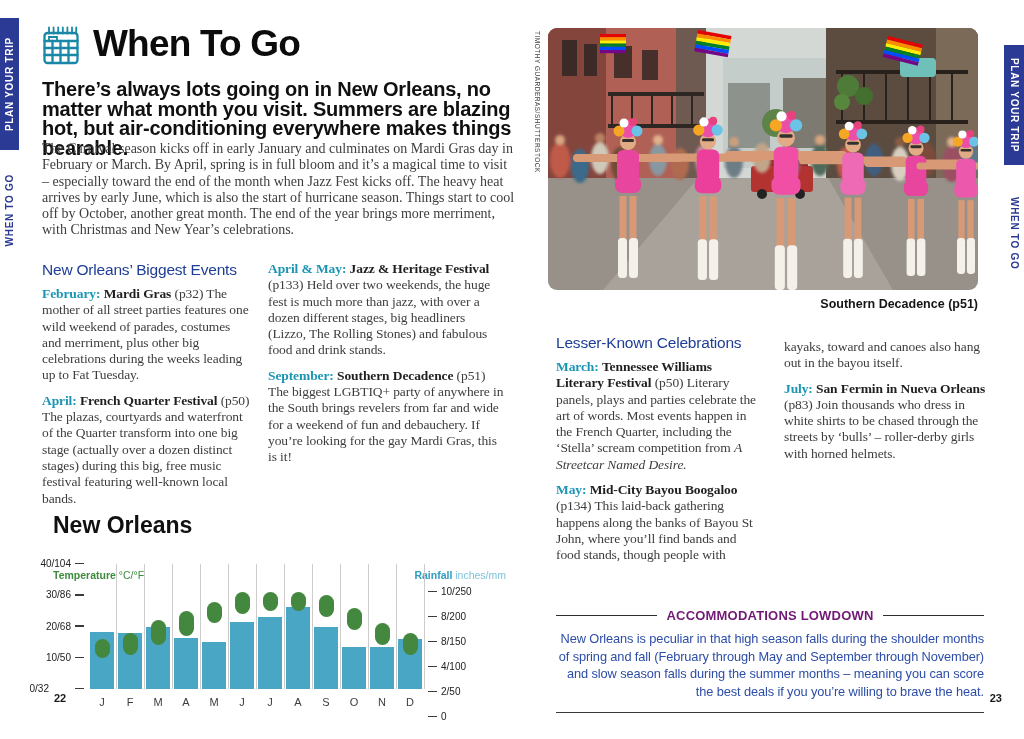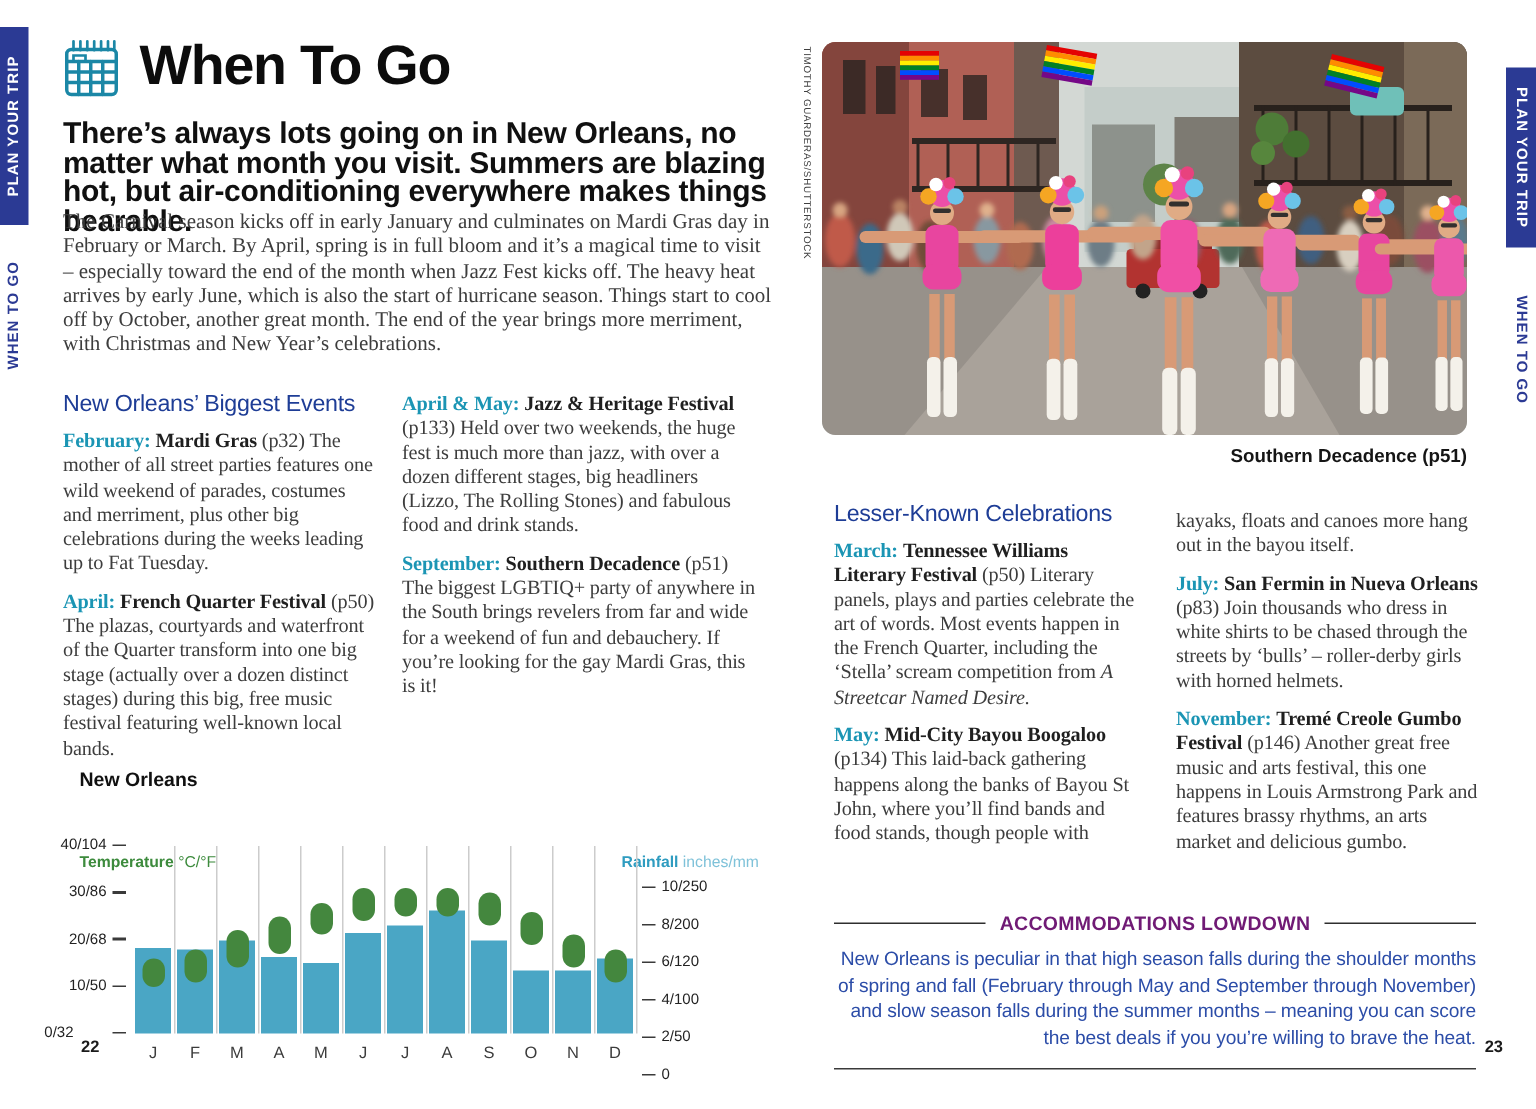"kayaks, floats and canoes more" p.entry { text: floats and canoes more -> toward and canoes also }
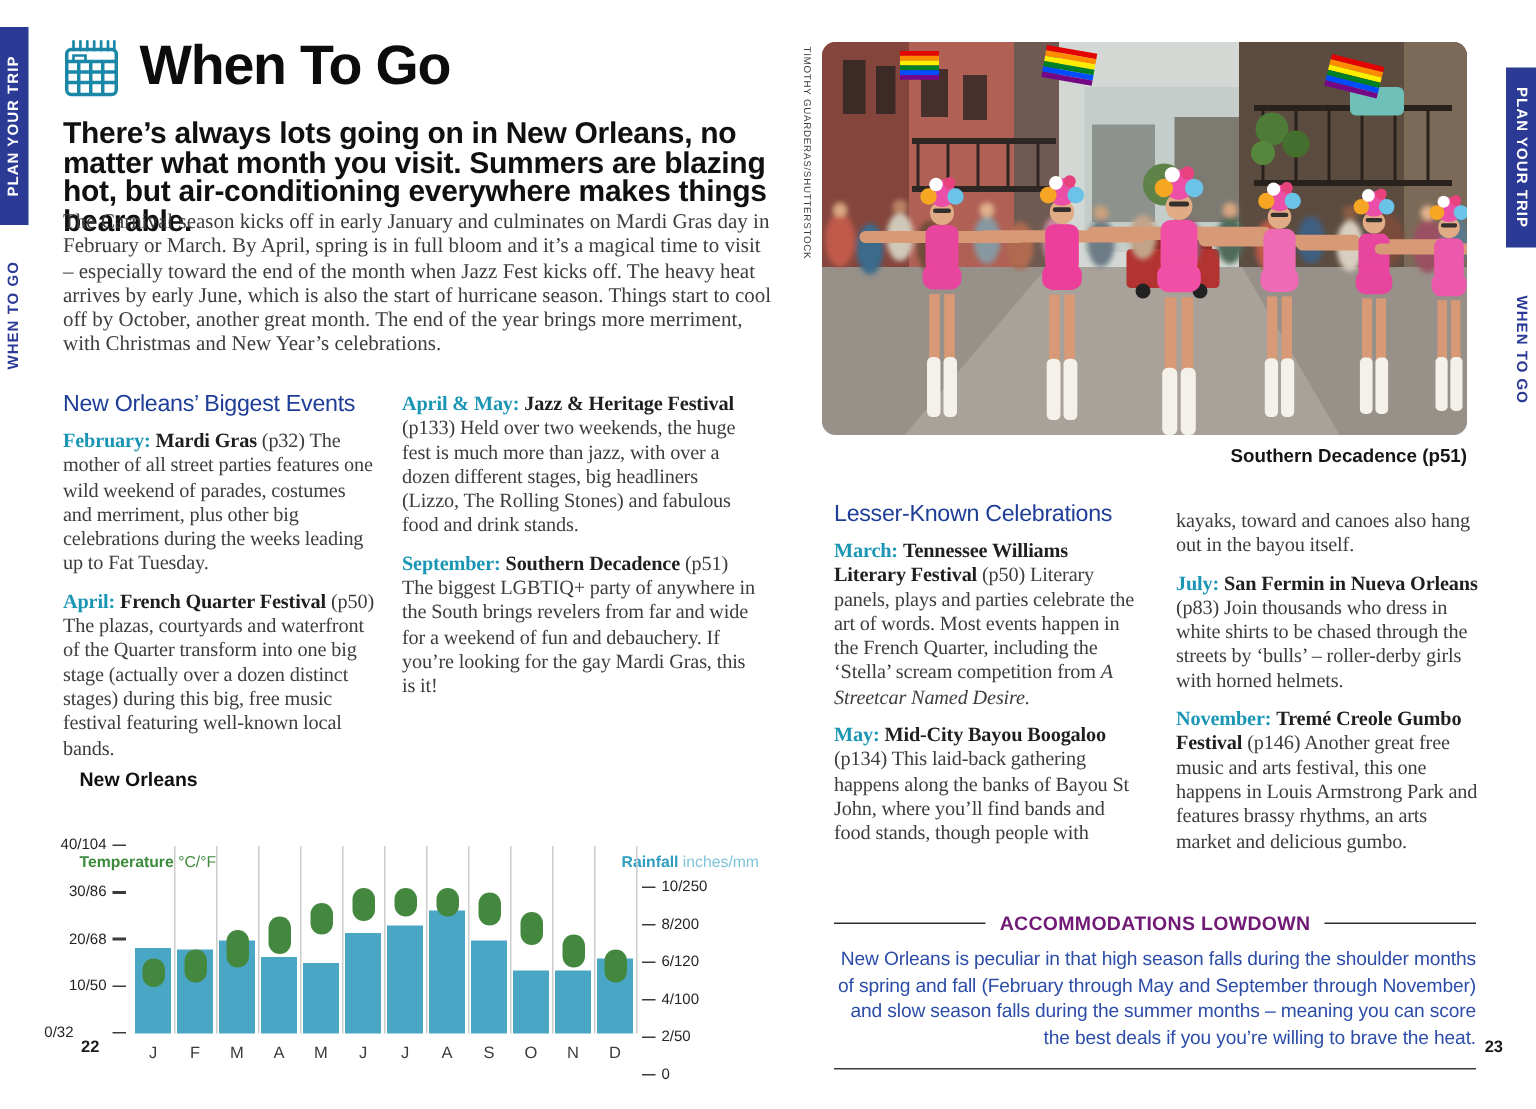"November: Tremé Creole Gumbo Festival" p.entry { html: <p> <span>November:</span> <span>Tremé Creole Gumbo Festival</span> <span>(p146)</span> <span>Another great free music and arts festival, this one happens in Louis Armstrong Park and features brassy rhythms, an arts market and delicious gumbo.</span> </p> -> none }
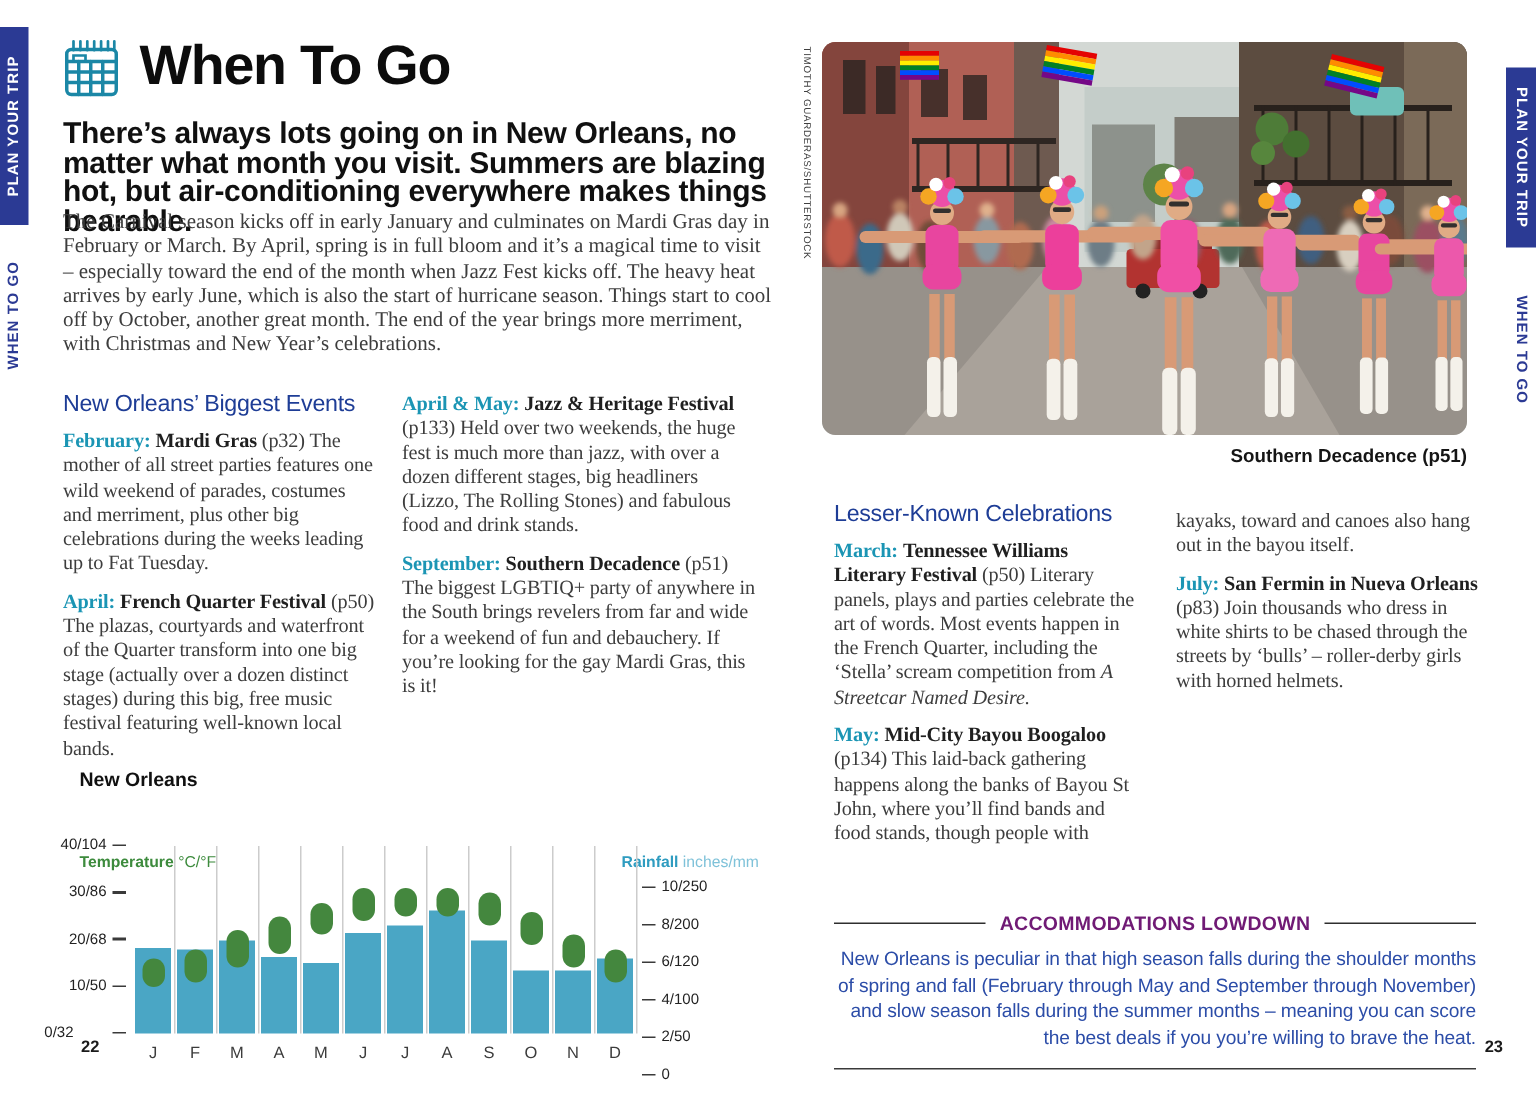"New Orleans" .chart-title { font-size: 13px -> 23px }
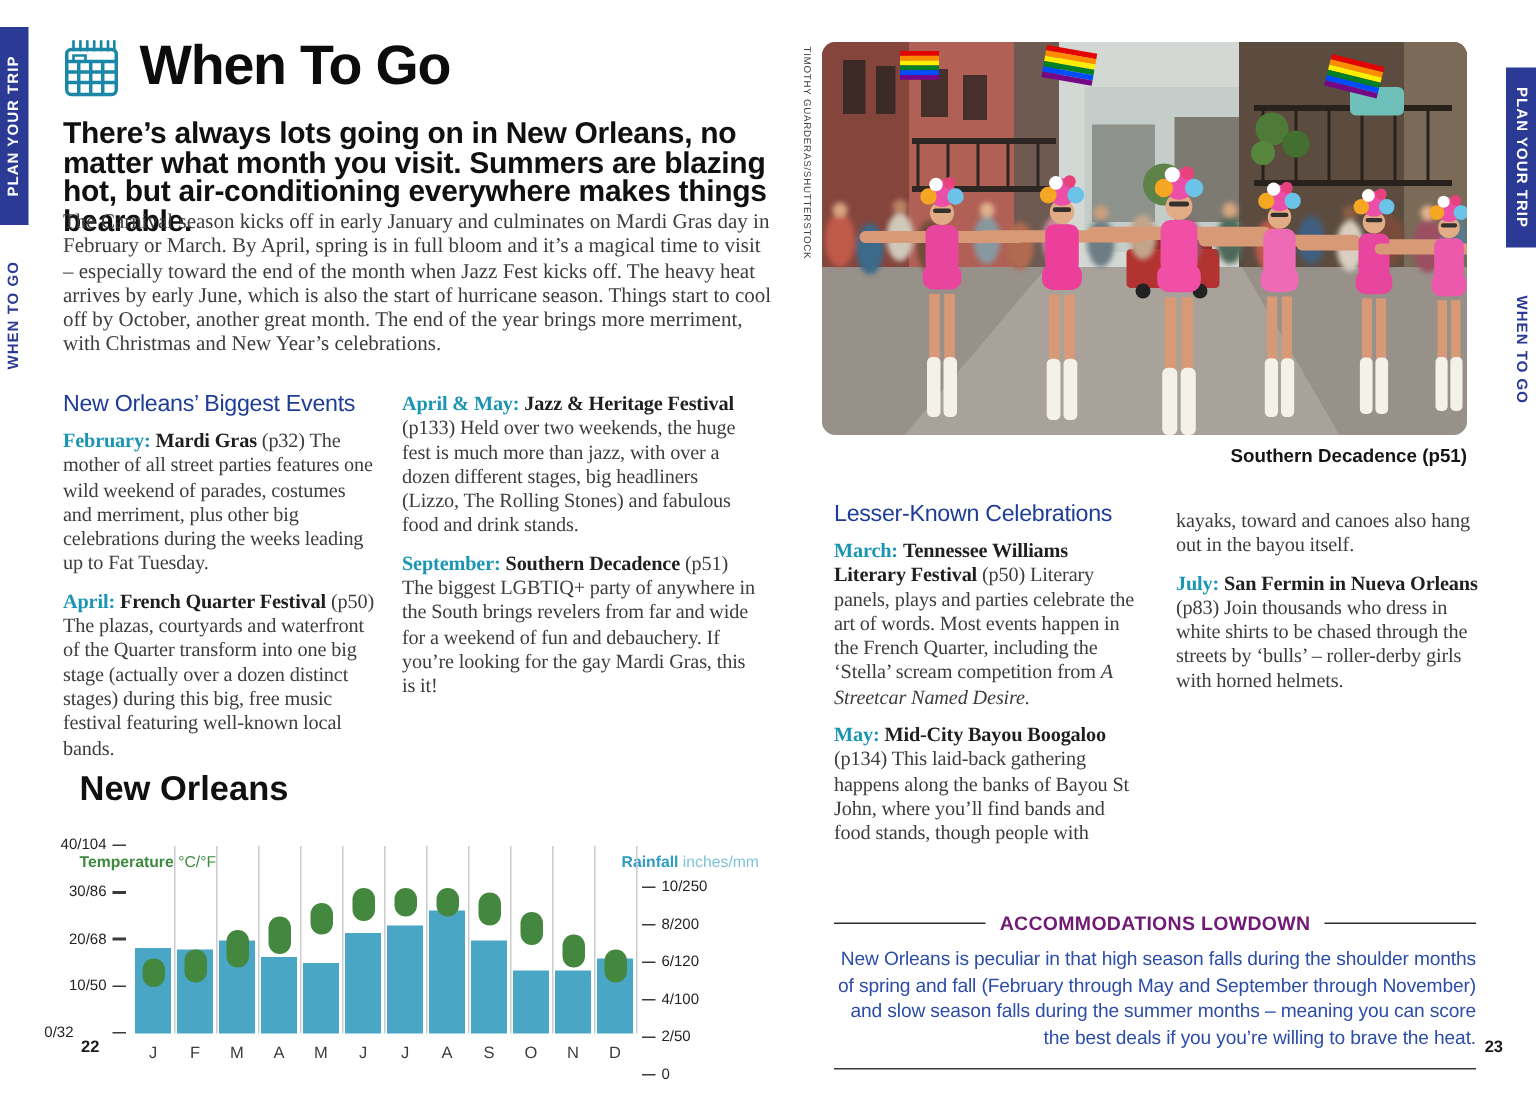"6/120" span { text: 6/120 -> 8/150 }
